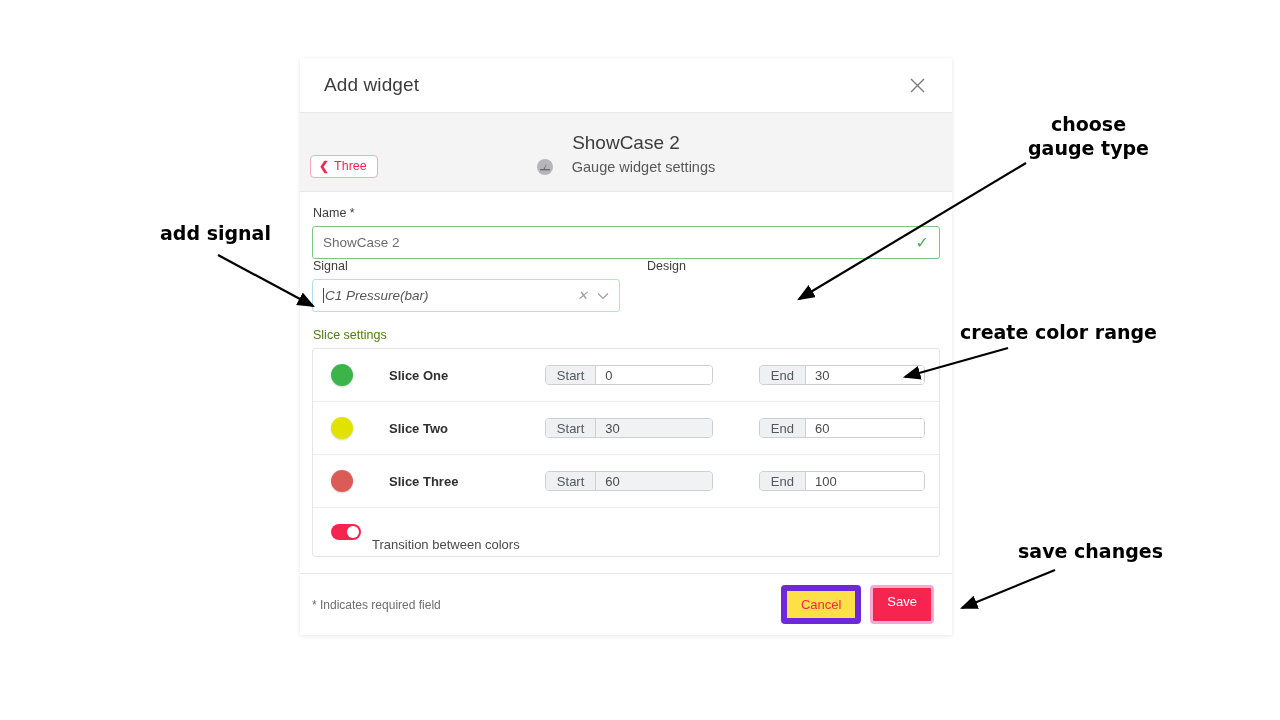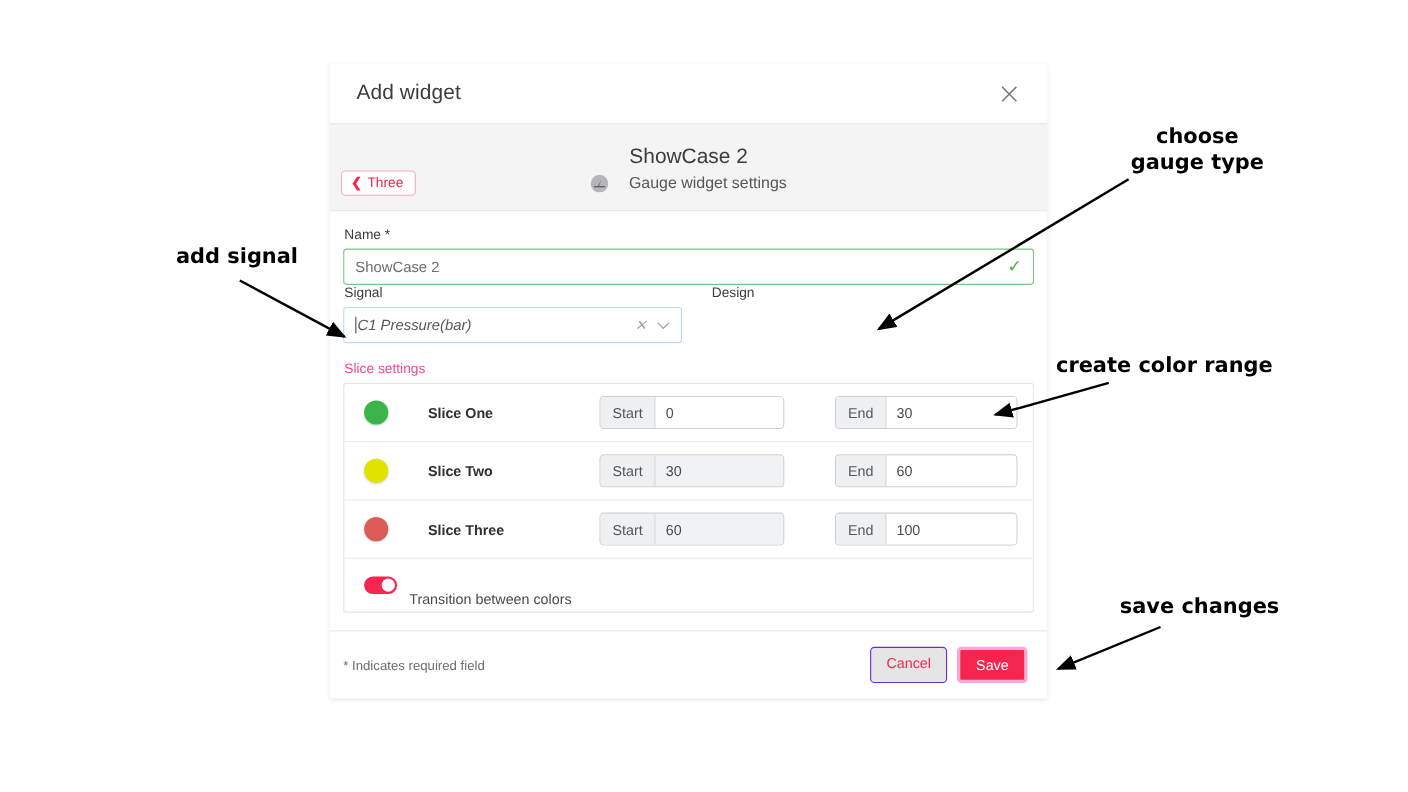"Slice settings" .slice-head { color: #ec4899 -> #4d7c0f }
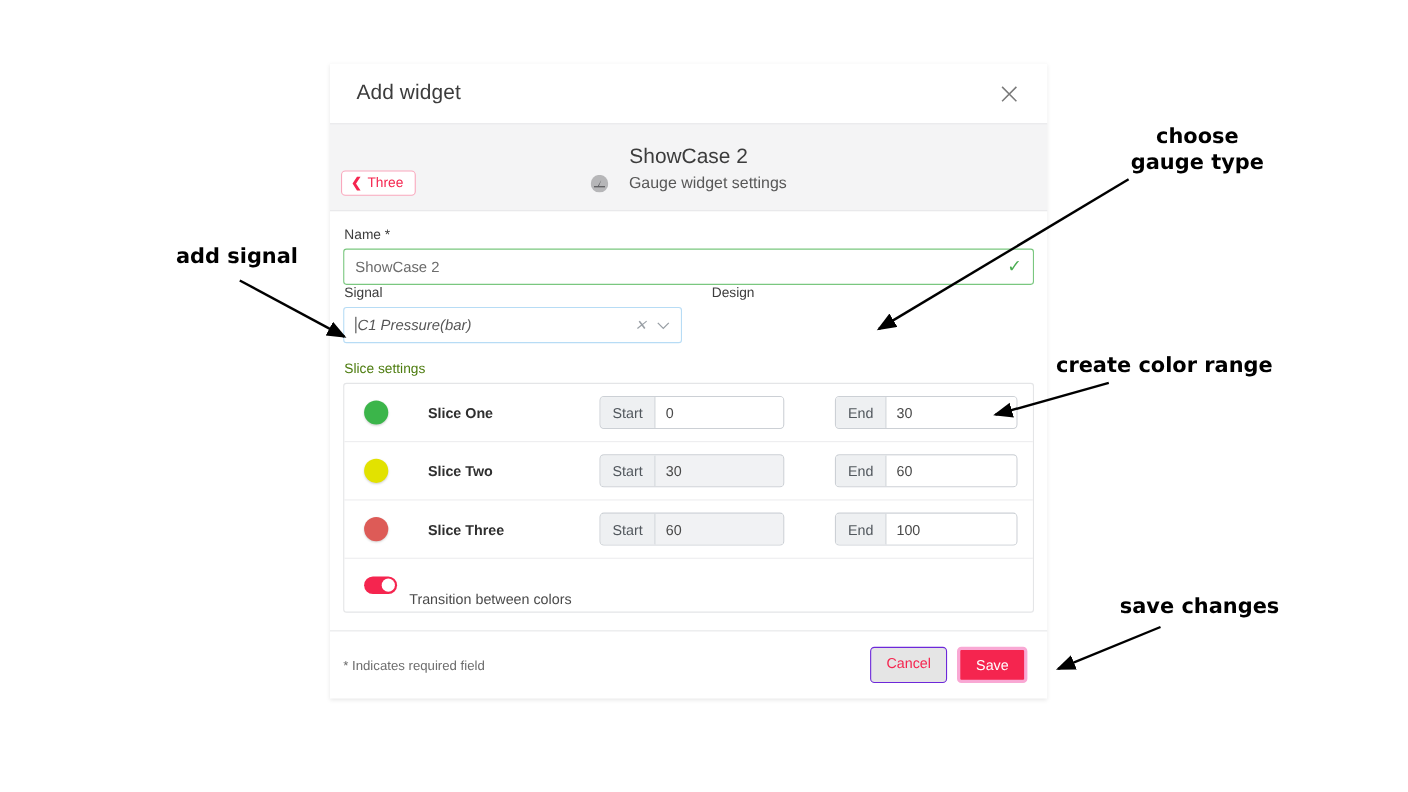"Start" .rng-group { height: 30px -> 20px }
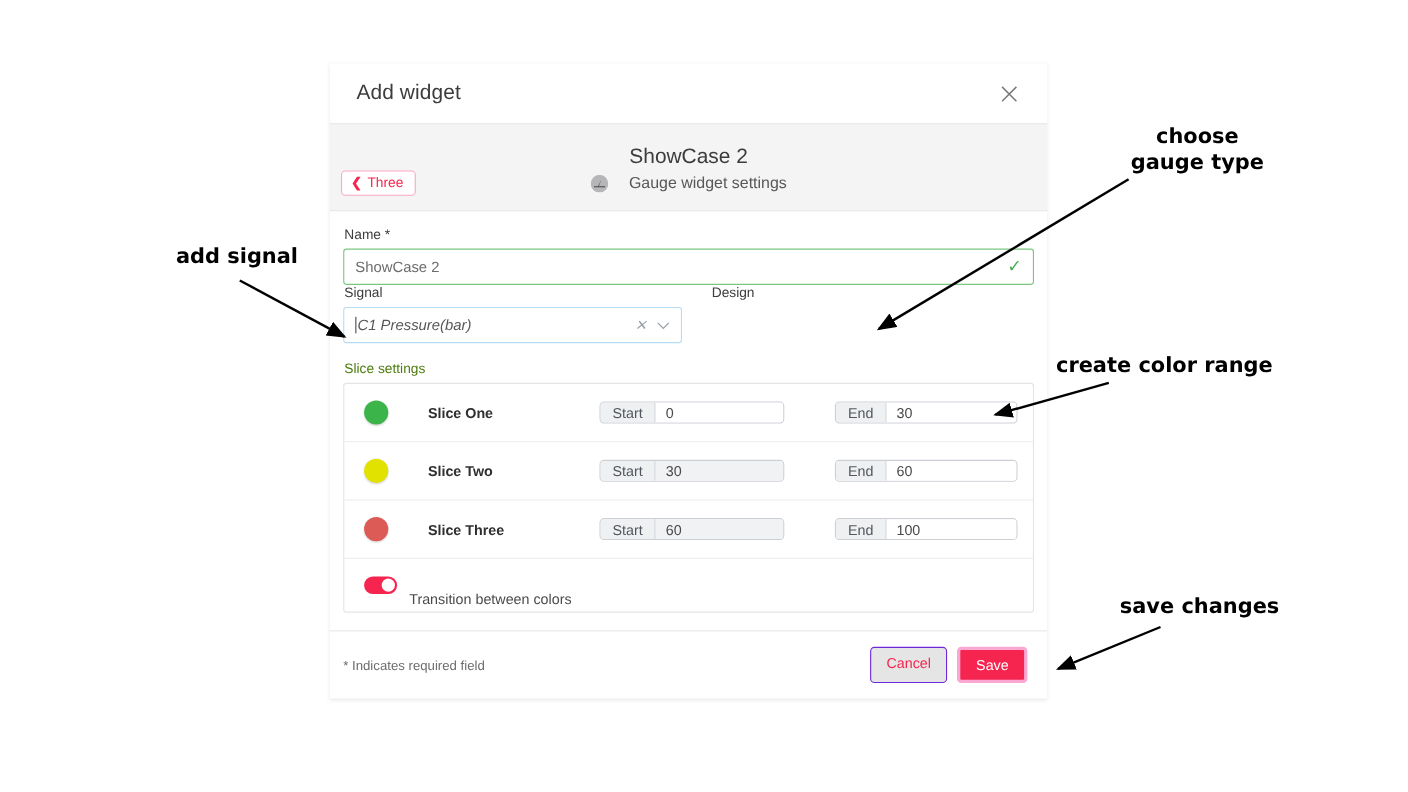"Cancel" .btn-cancel { background: #e5e5e5 -> #fde047; border: 1px solid #6d28d9 -> 6px solid #6d28d9 }
